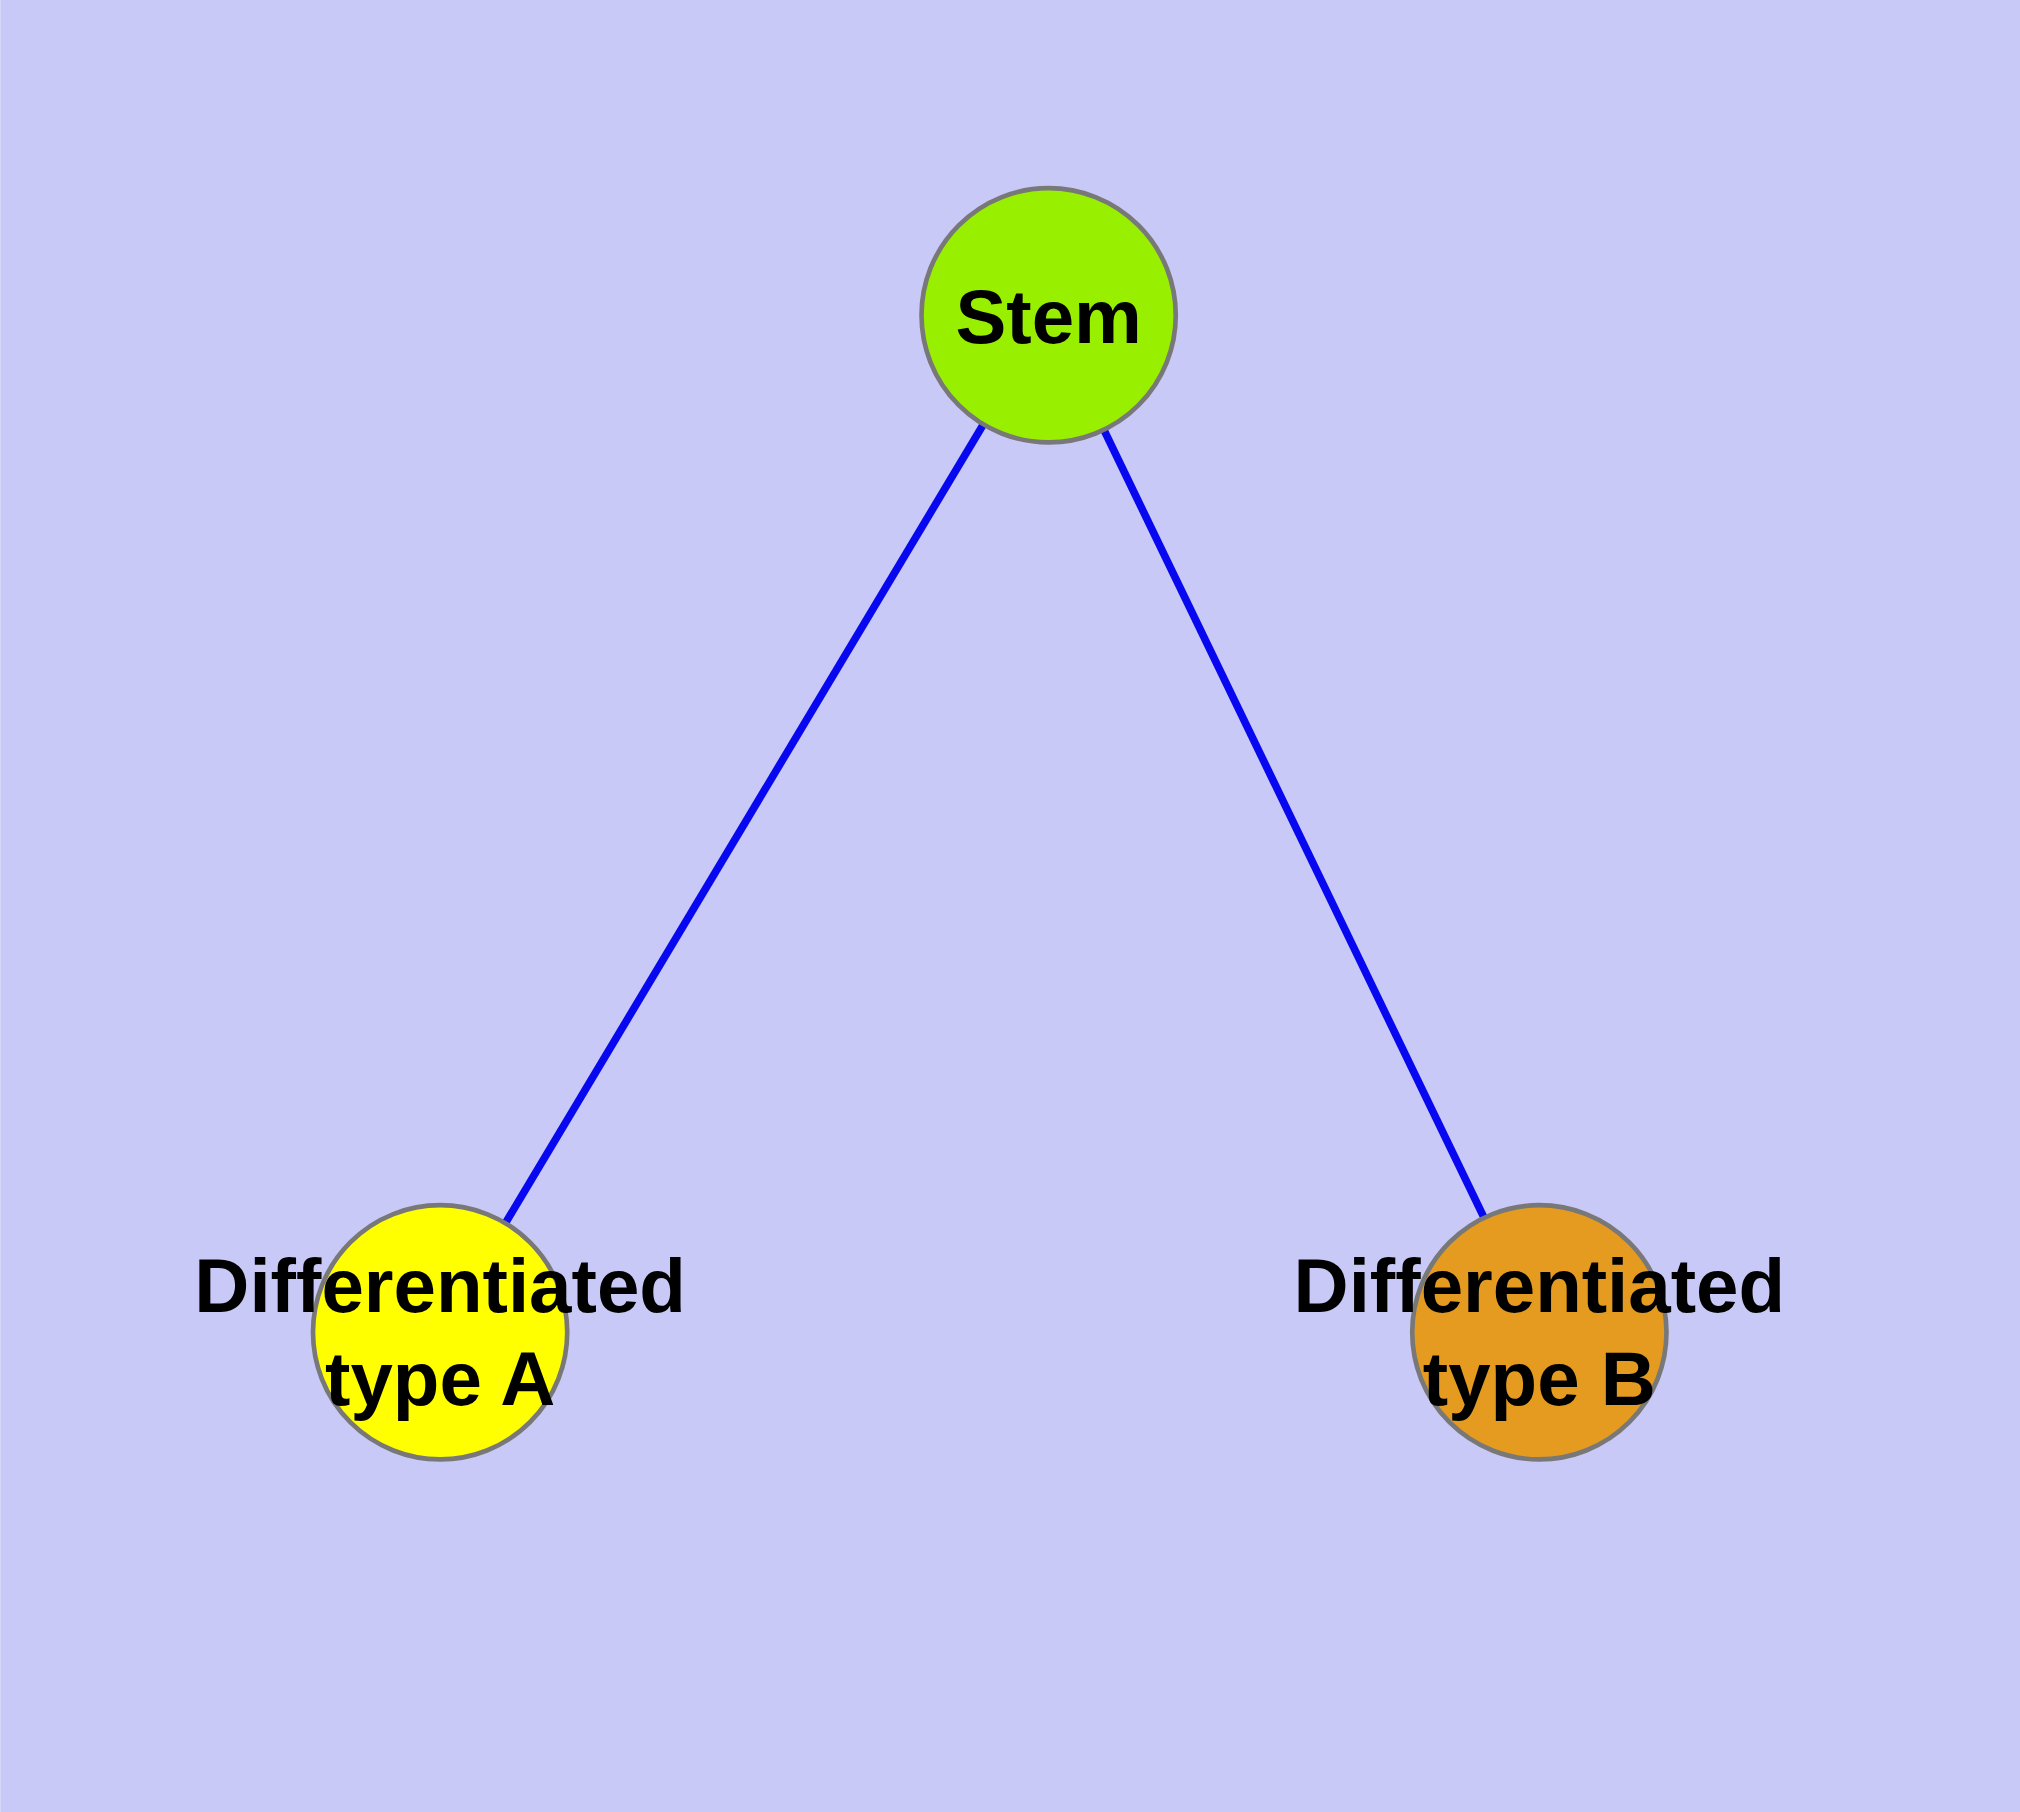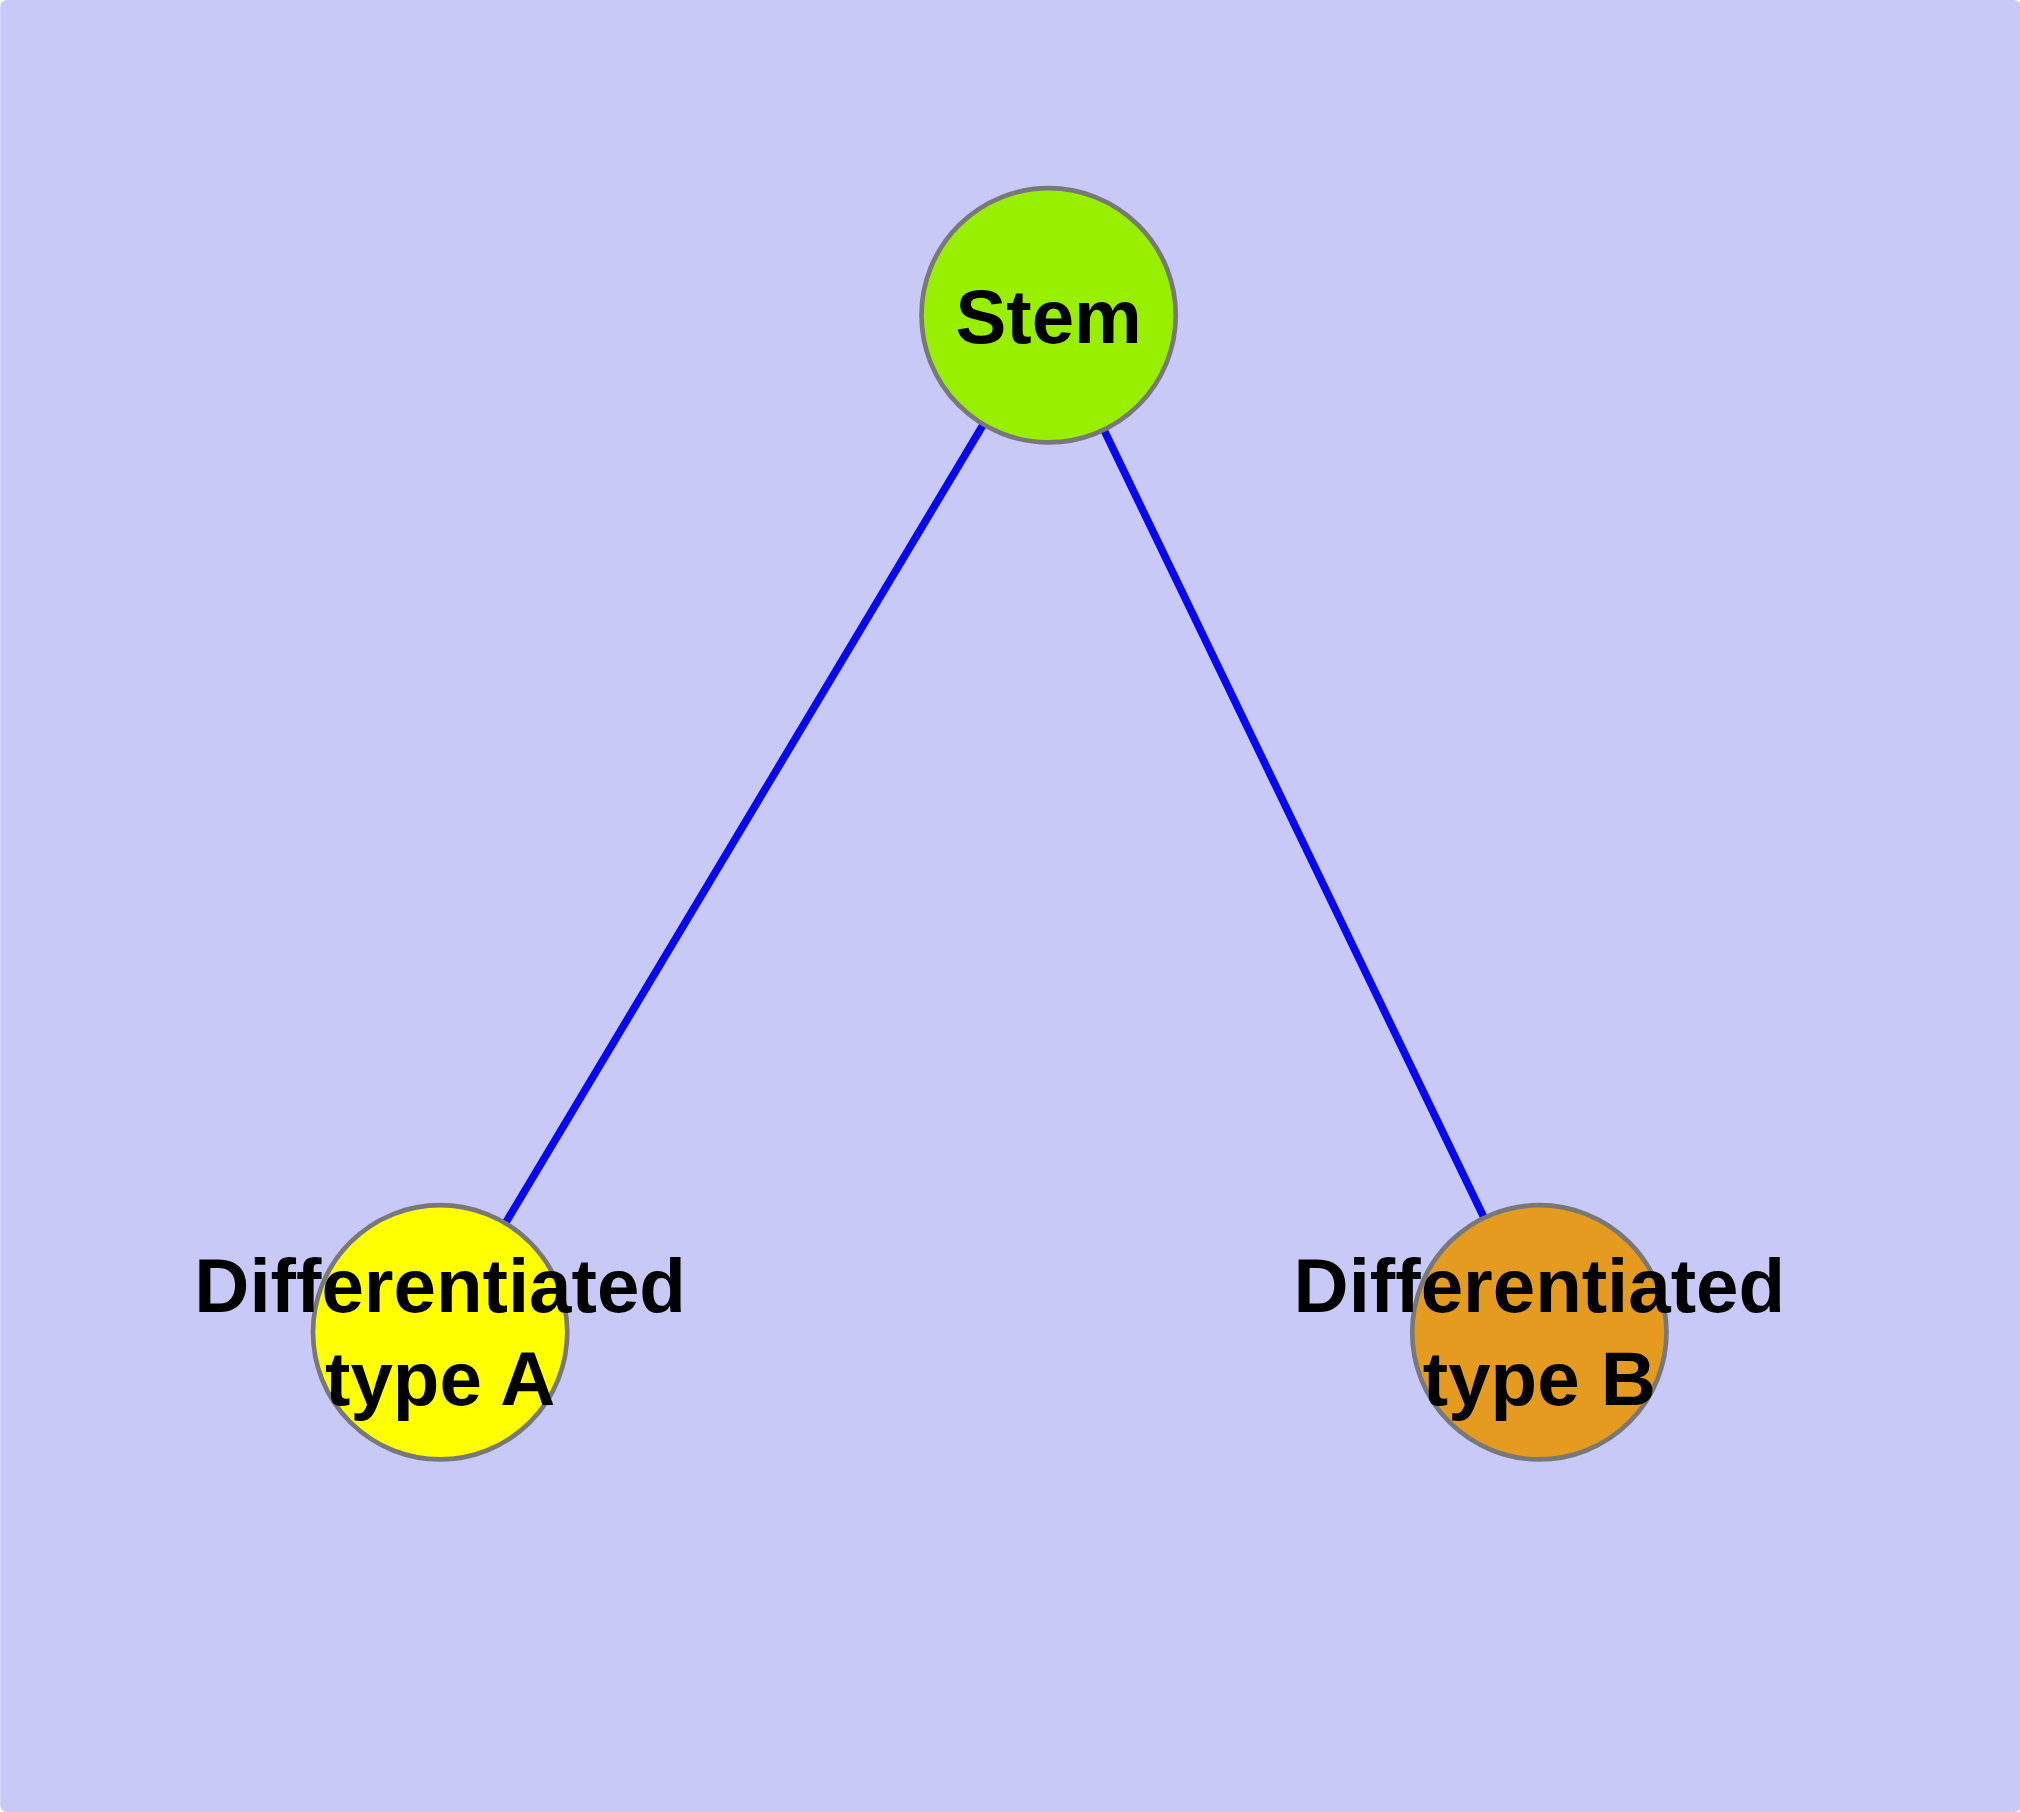"Stem" .canvas-wrap { border-radius: 7px -> none }
